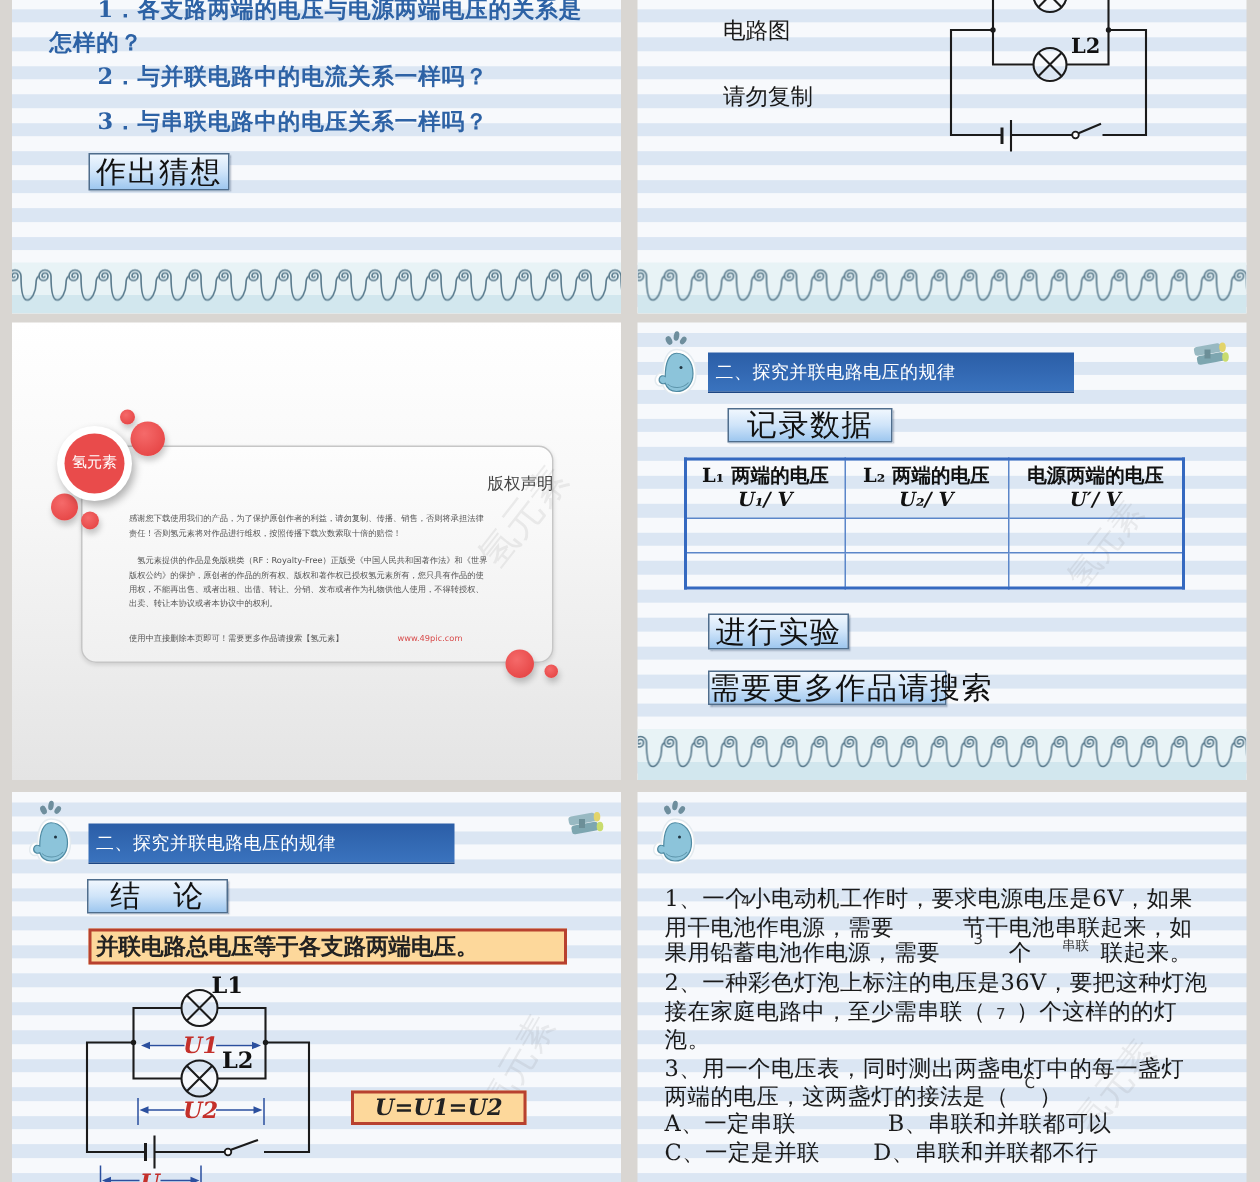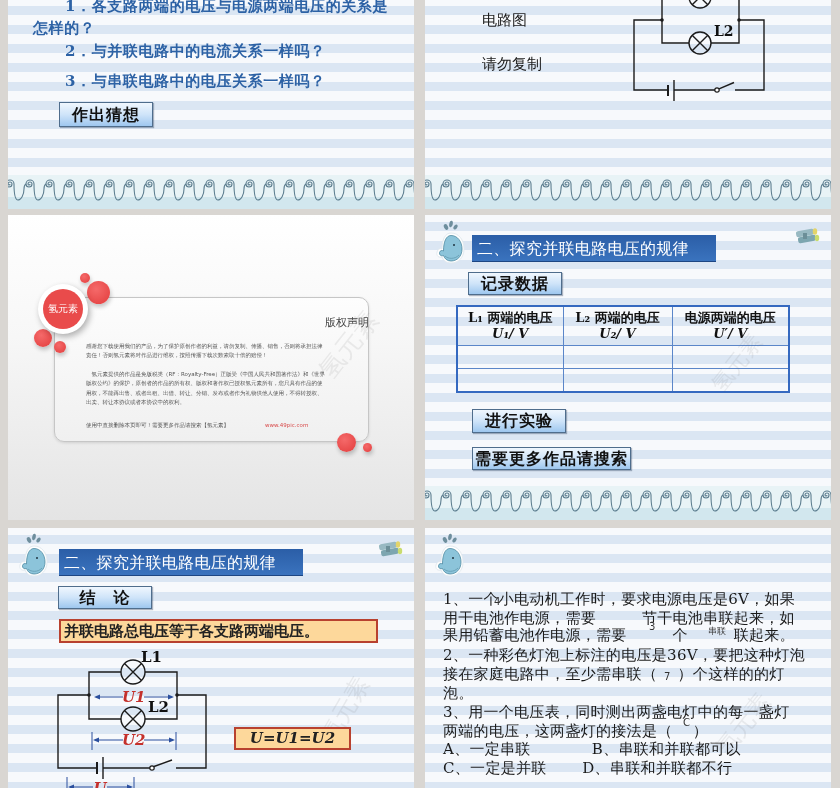"作出猜想" .tag { font-size: 16px -> 20px; font-weight: bold -> normal }
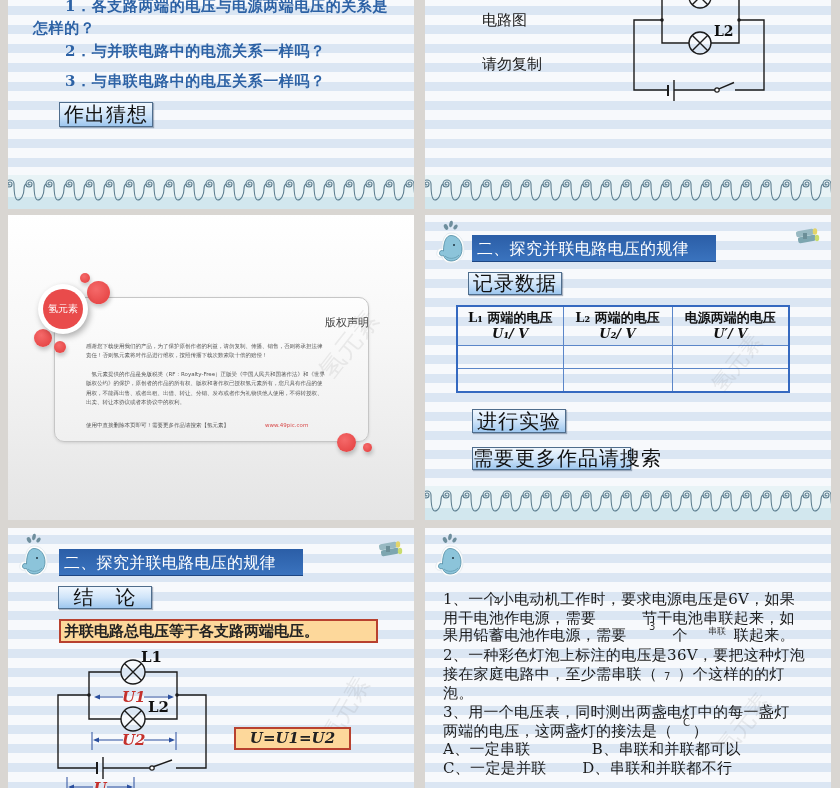"二、探究并联电路电压的规律" .titlebar { font-size: 16px -> 12px }
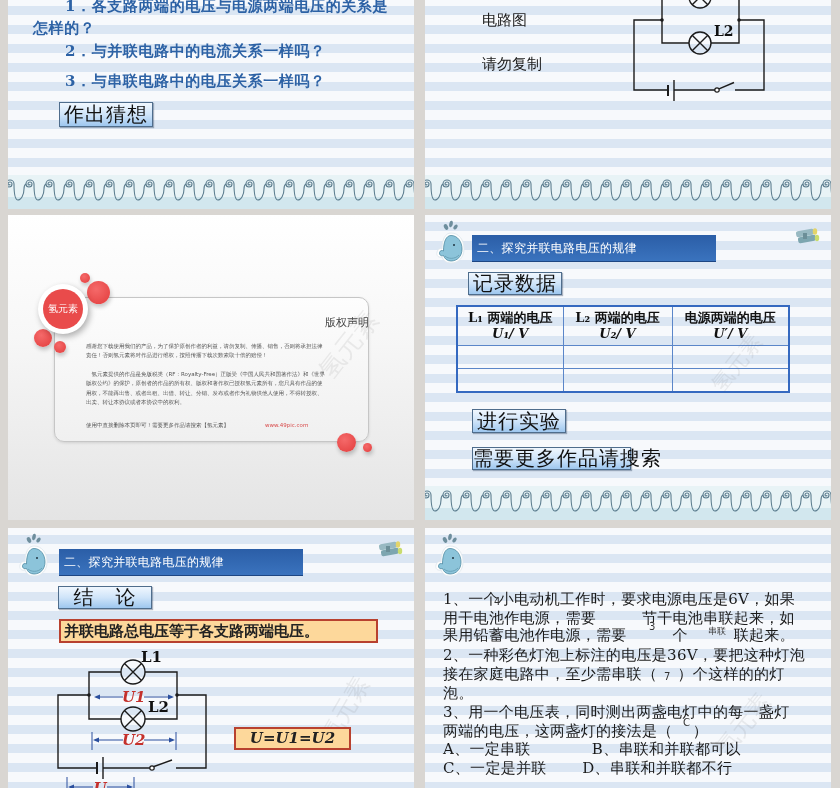"记录数据" div.tag { left: 43px -> 60px; width: 94px -> 110px }
